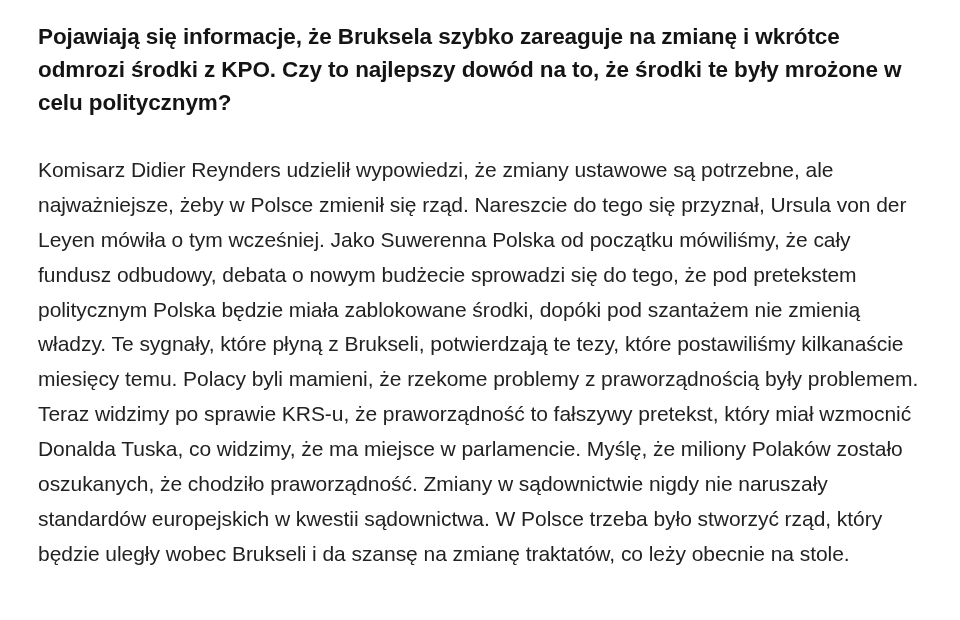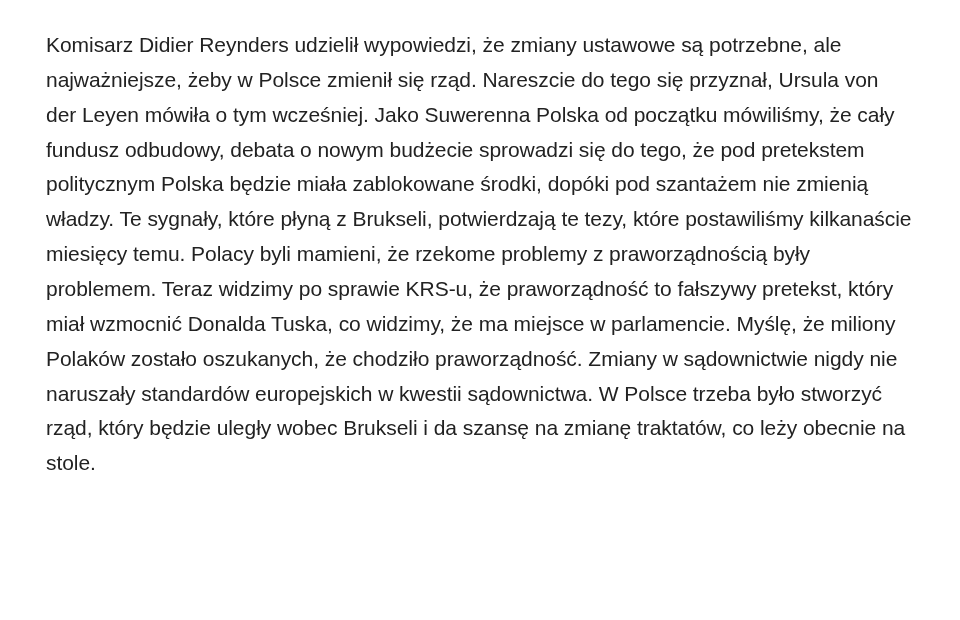"Pojawiają się informacje, że Bruksela" p.question { html: none -> <p>Pojawiają się informacje, że Bruksela szybko zareaguje na zmianę i wkrótce odmrozi środki z KPO. Czy to najlepszy dowód na to, że środki te były mrożone w celu politycznym?</p> }
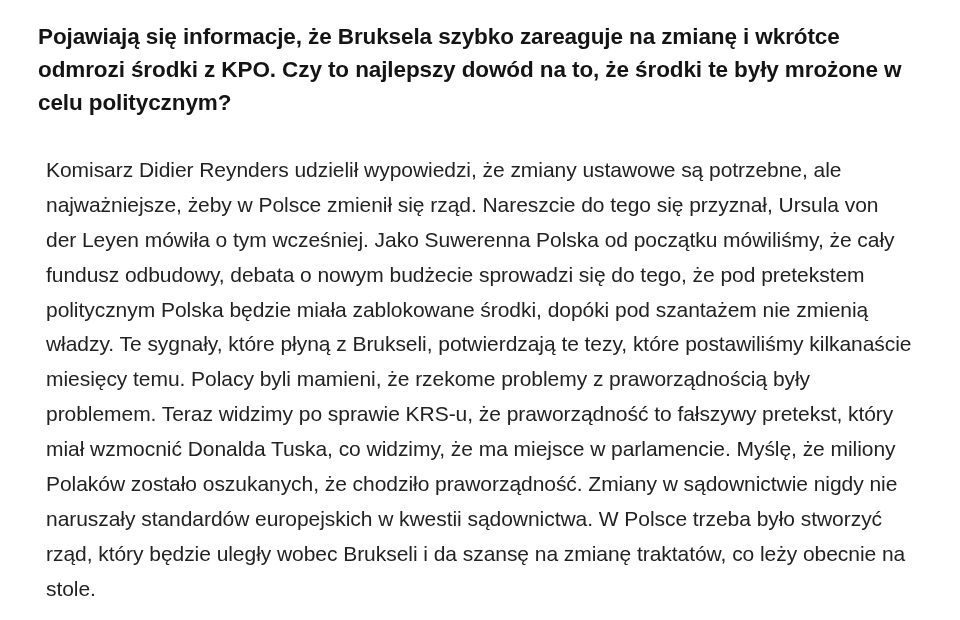"Komisarz Didier Reynders udzielił" .answer { margin: 8px -> 0 }
